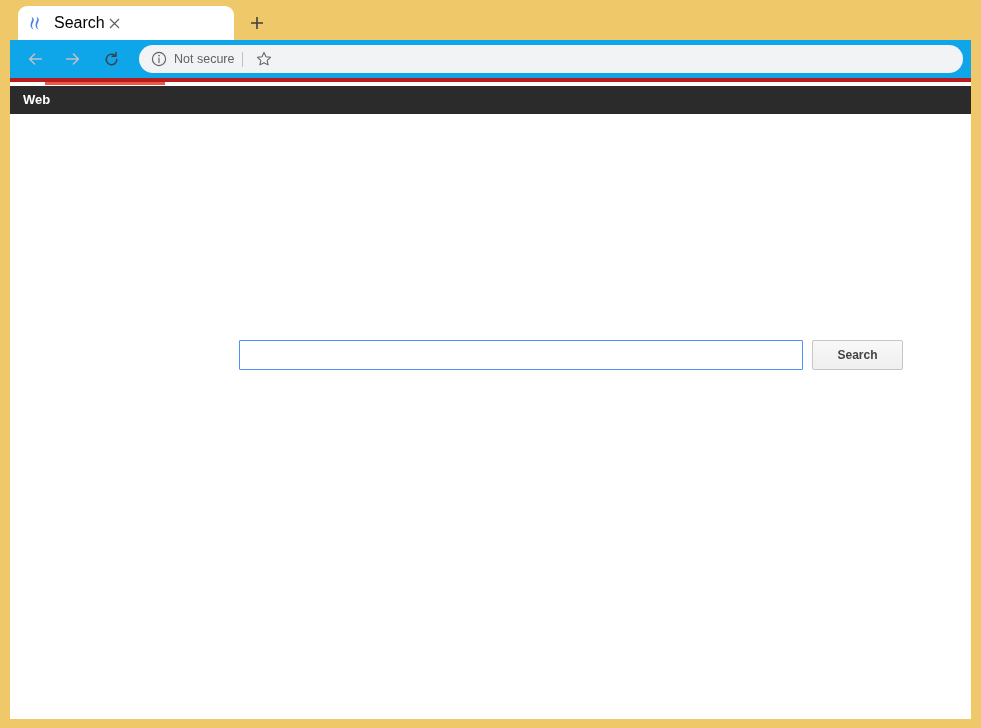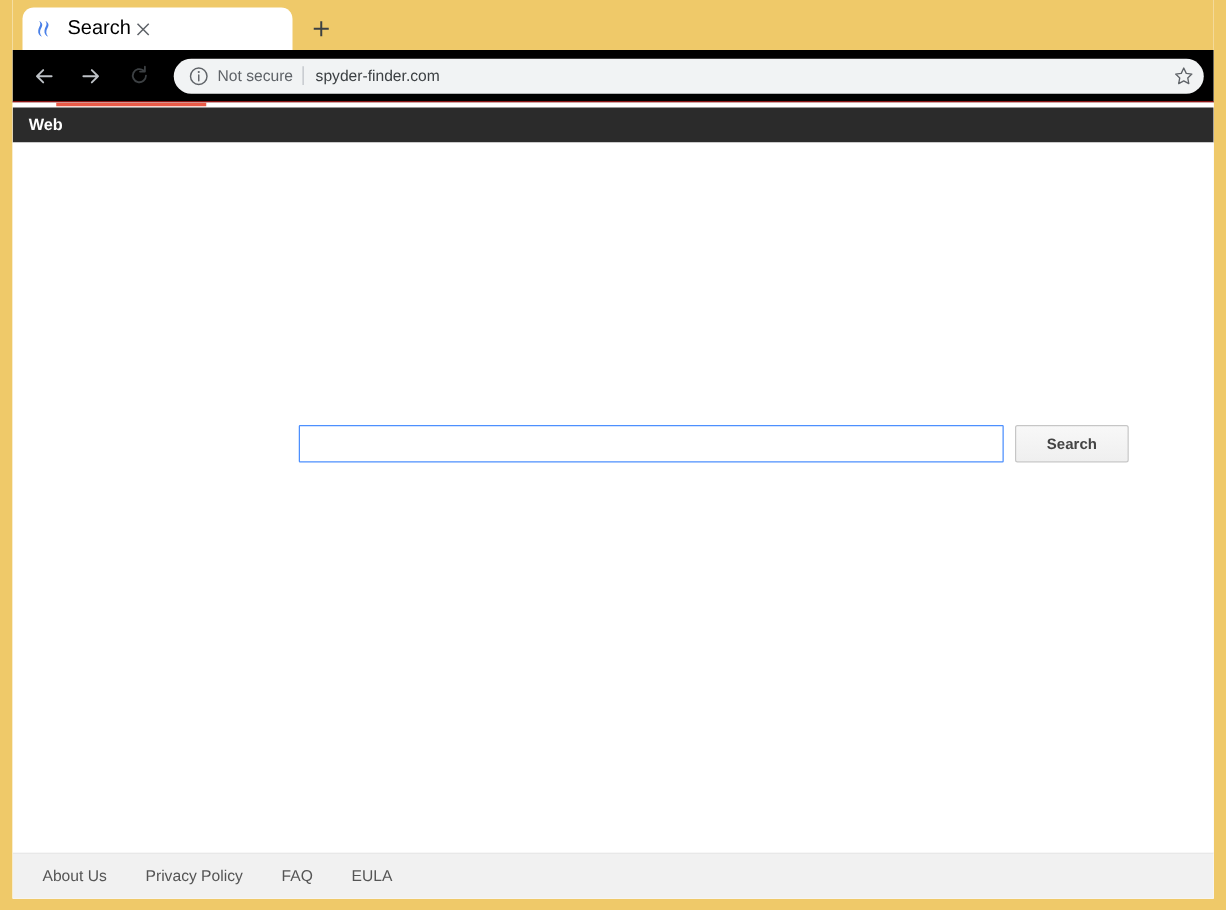"Not secure" #browser-toolbar { background: #000000 -> #0ea5e9; border-bottom: 1px solid #b91c1c -> 4px solid #b91c1c }
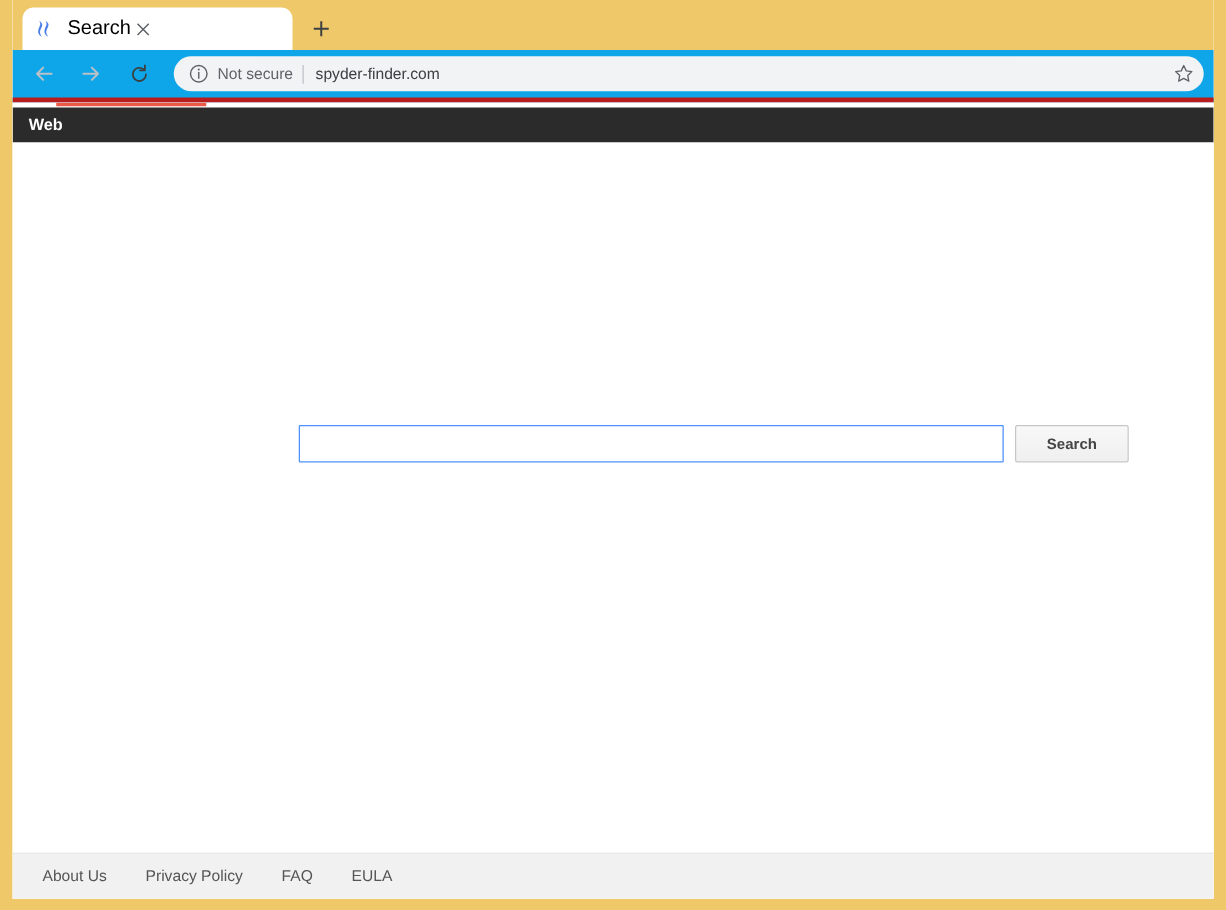"spyder-finder.com" span { html: <span>spyder-finder.com</span> -> none }
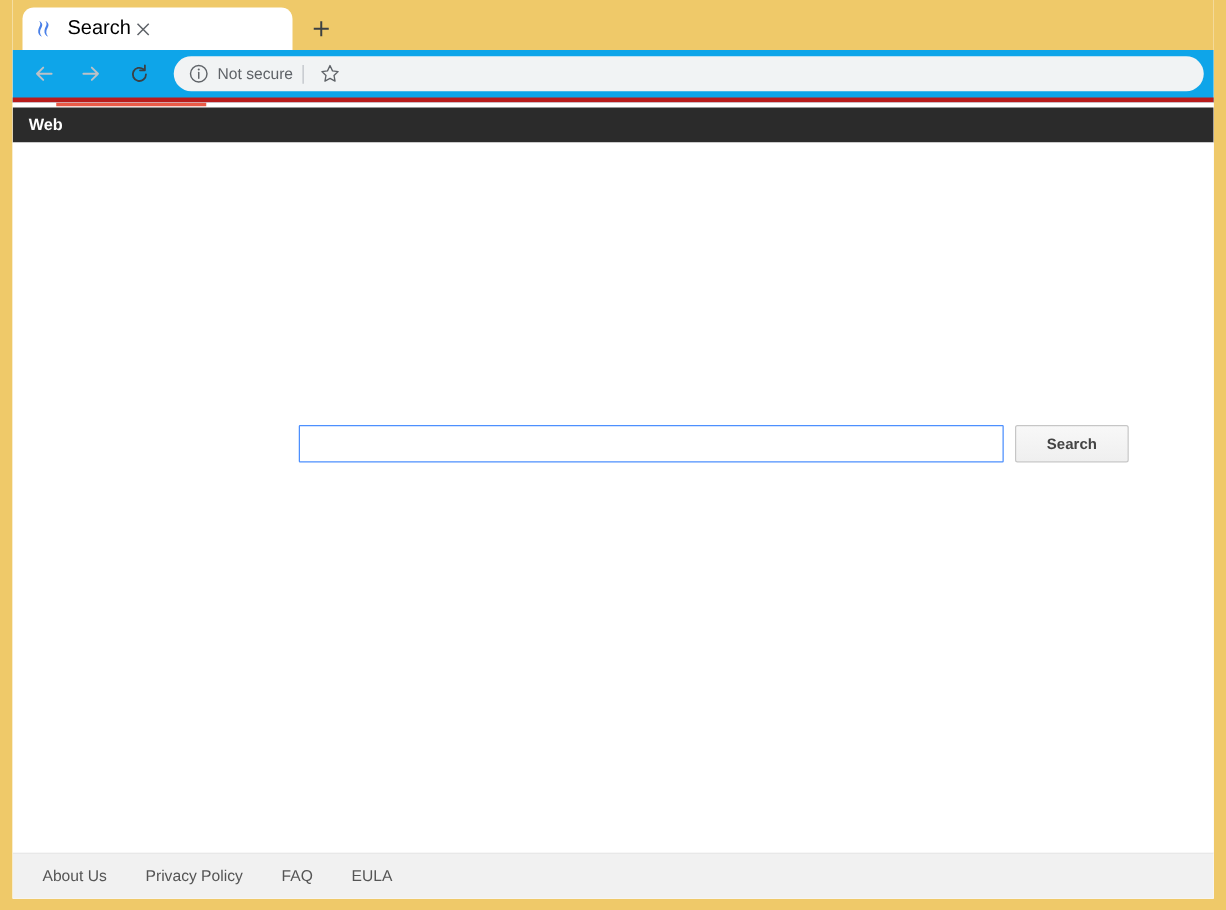"About Us" div { html: <div> <span>About Us</span> <span>Privacy Policy</span> <span>FAQ</span> <span>EULA</span> </div> -> none }
